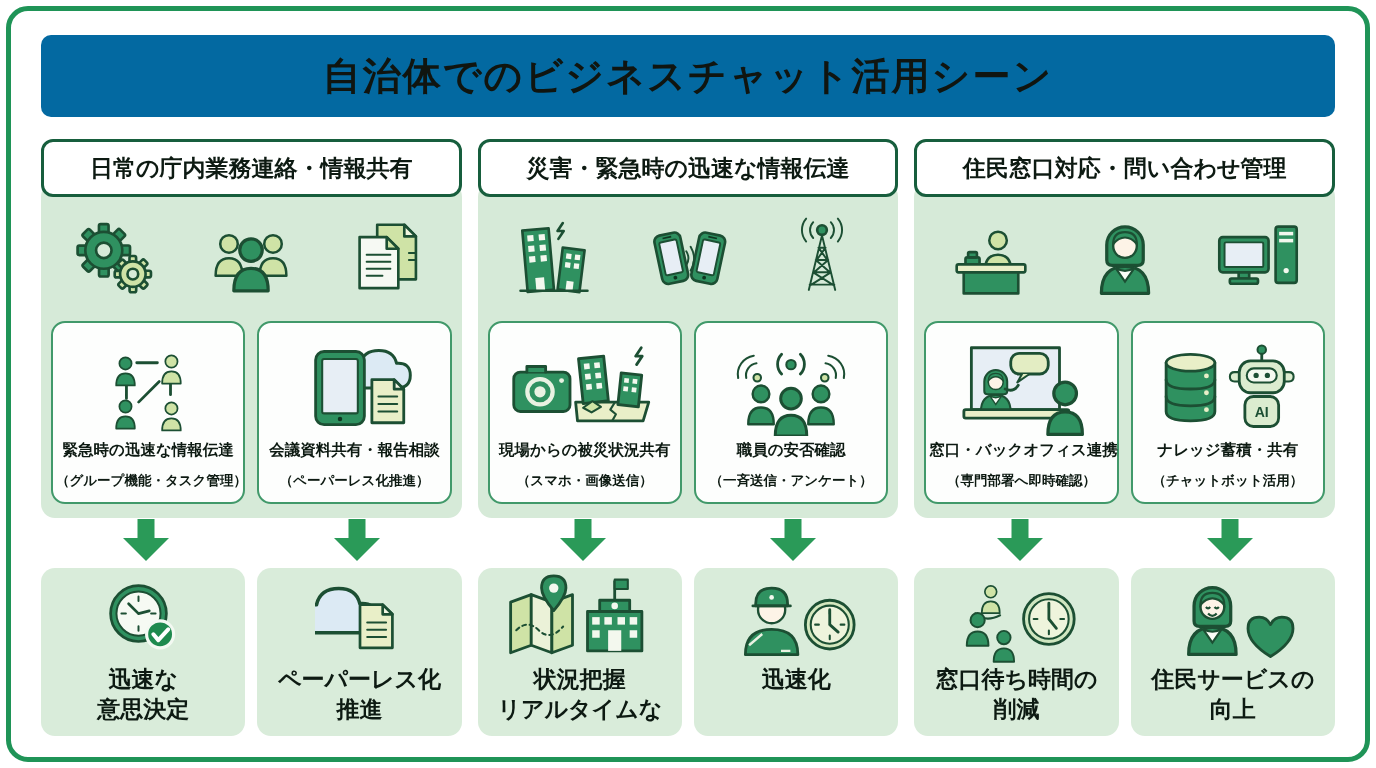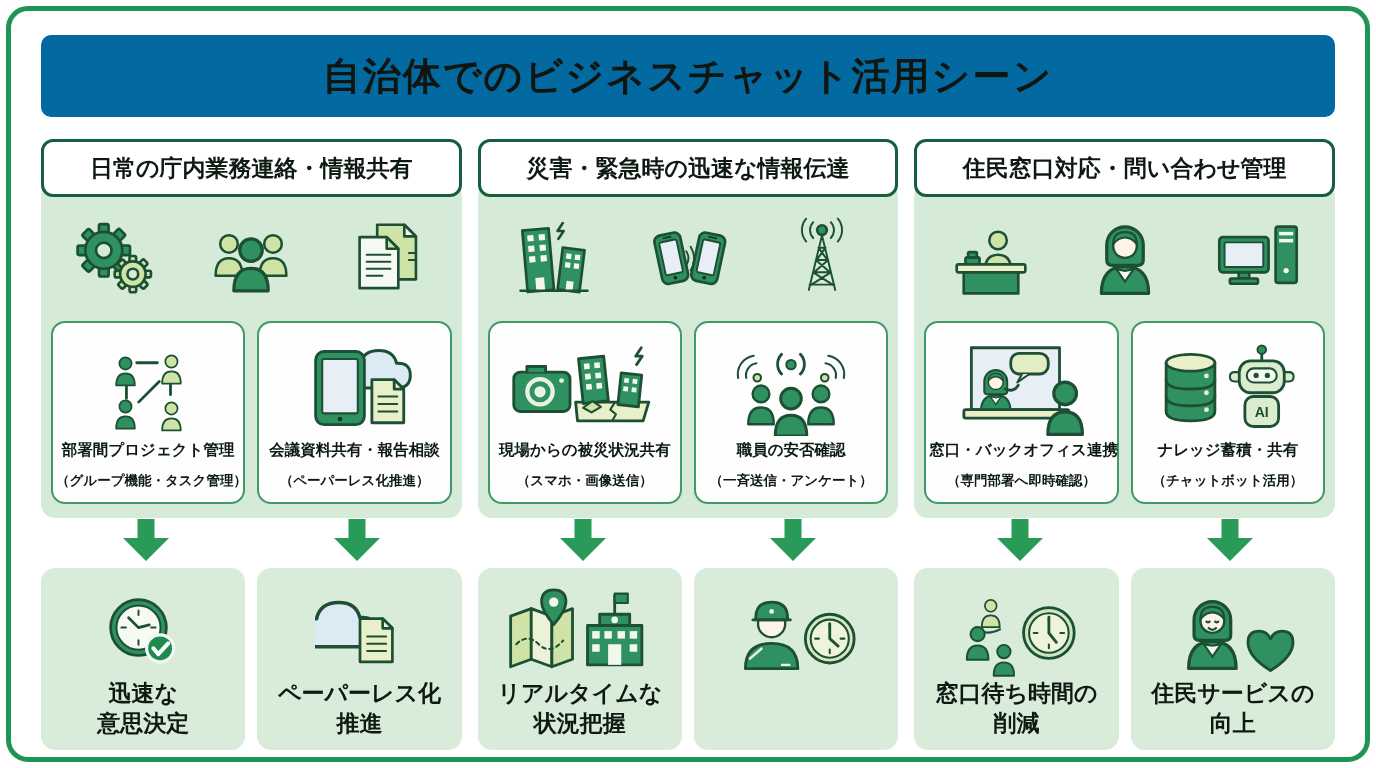"日常の庁内業務連絡・情報共有" .columns { justify-content: none -> flex-end }
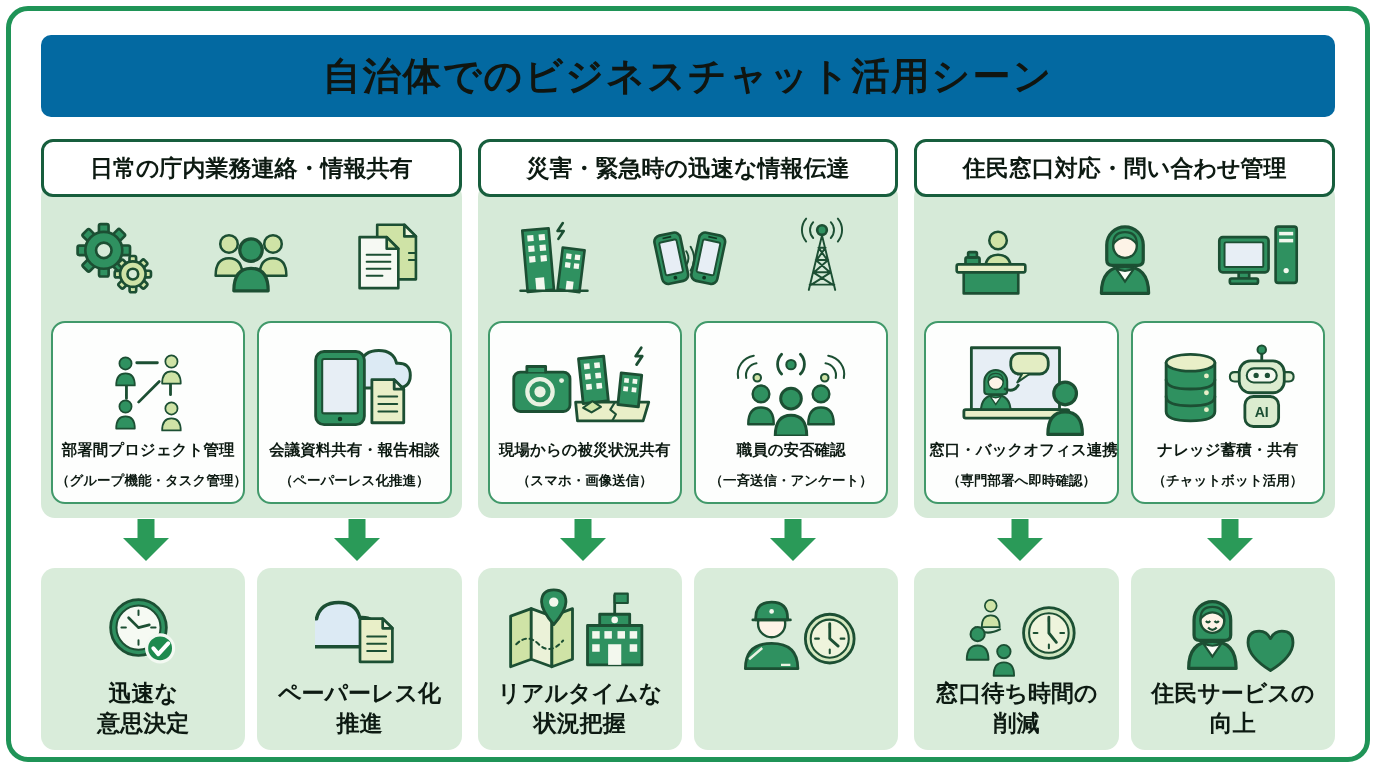"部署間プロジェクト管理" div.card-title { text: 部署間プロジェクト管理 -> 緊急時の迅速な情報伝達 }
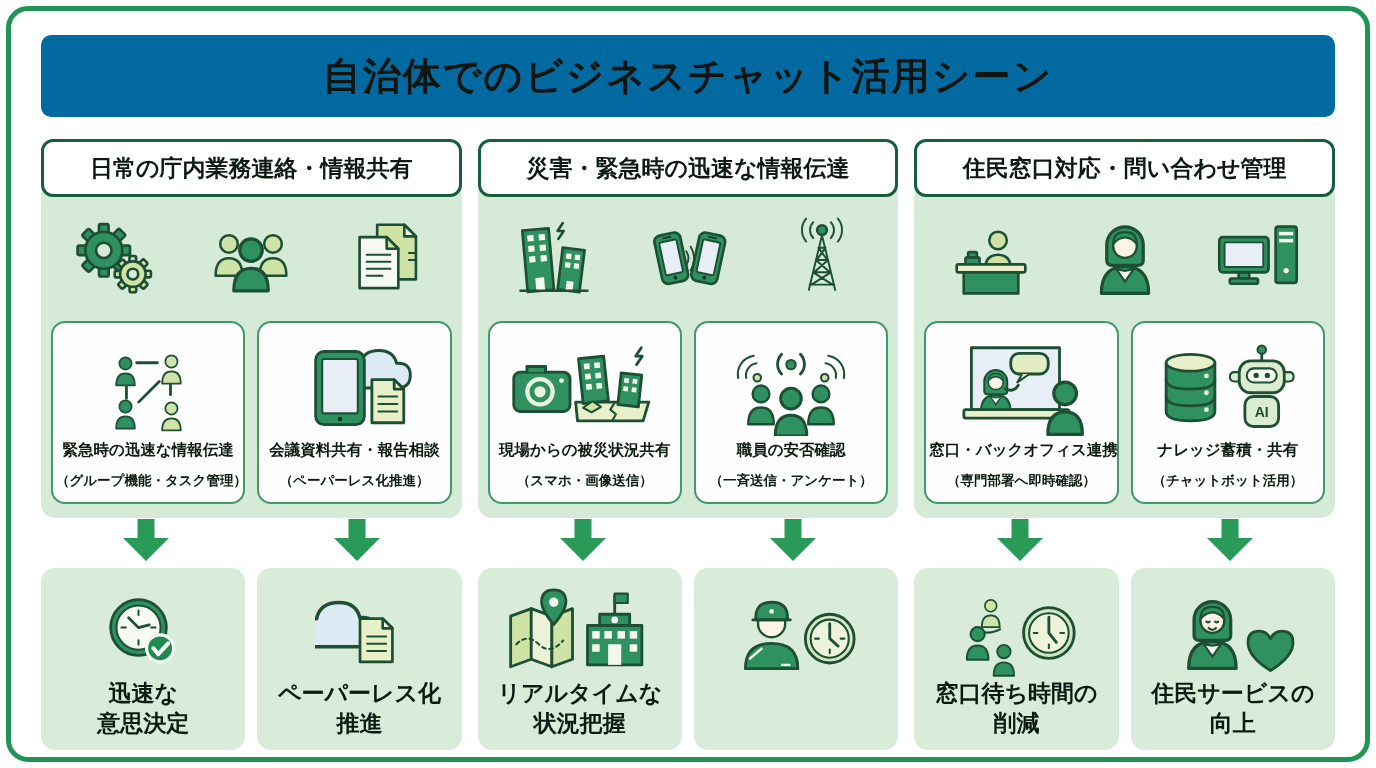"迅速な" .result { padding: 20px 3px 12px -> 6px 3px 12px }
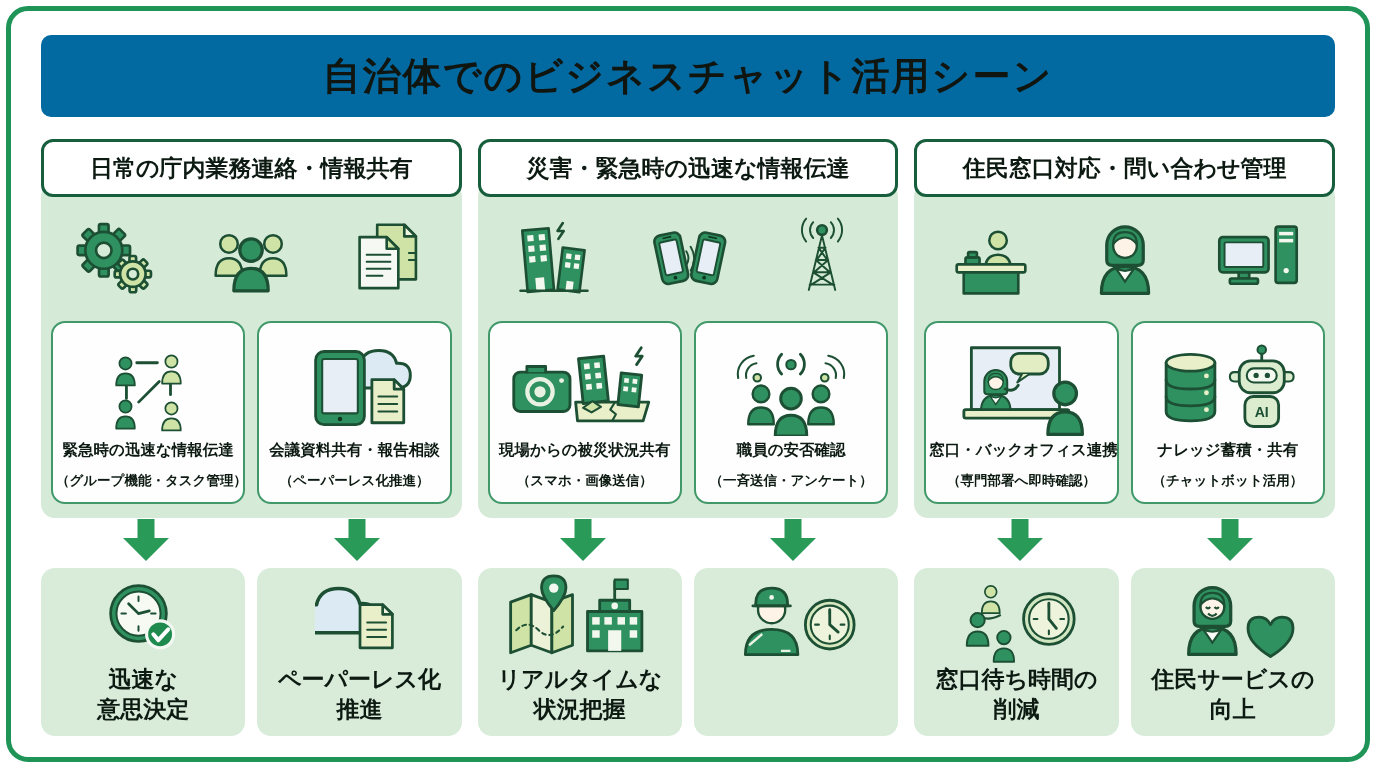"迅速化" div.result-label { html: none -> <div>迅速化</div> }
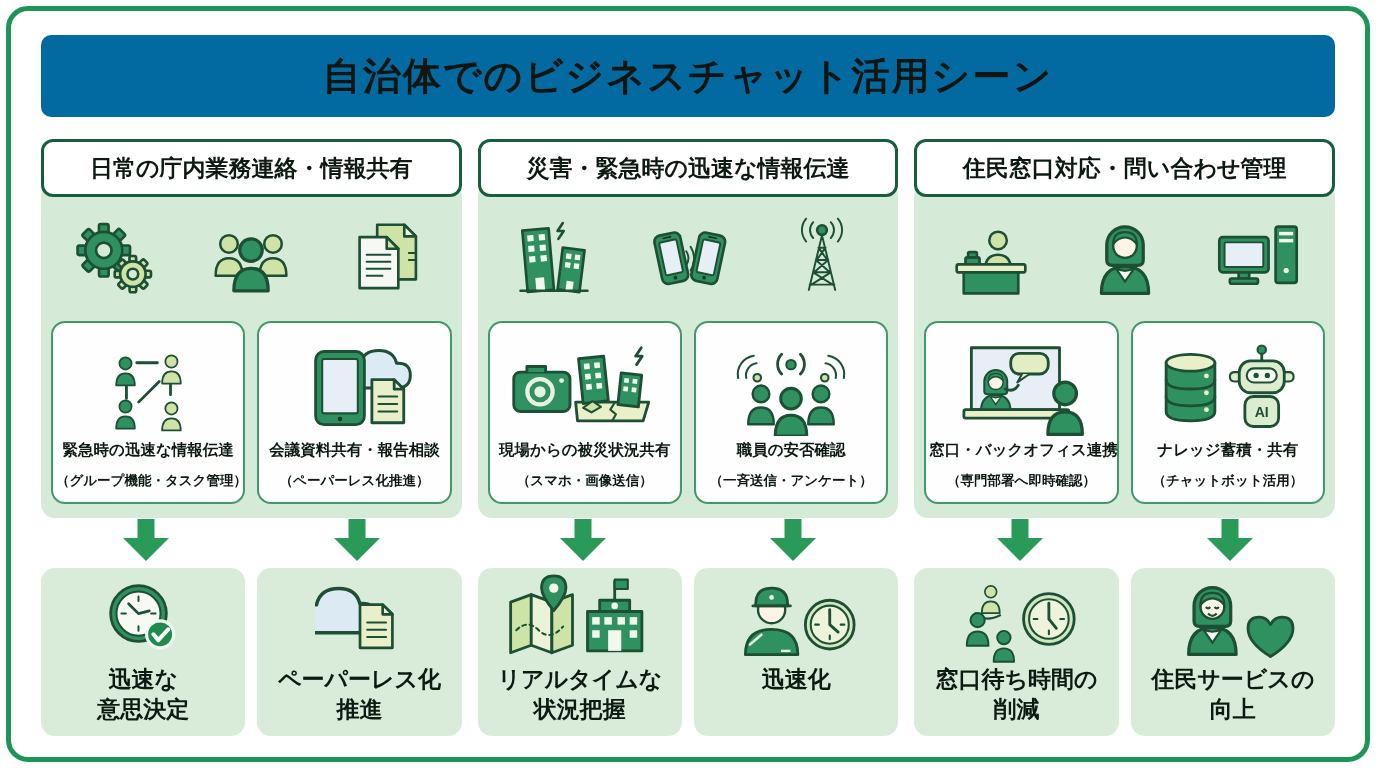"リアルタイムな" div.result-label { order: before "状況把握" -> after "状況把握" }
